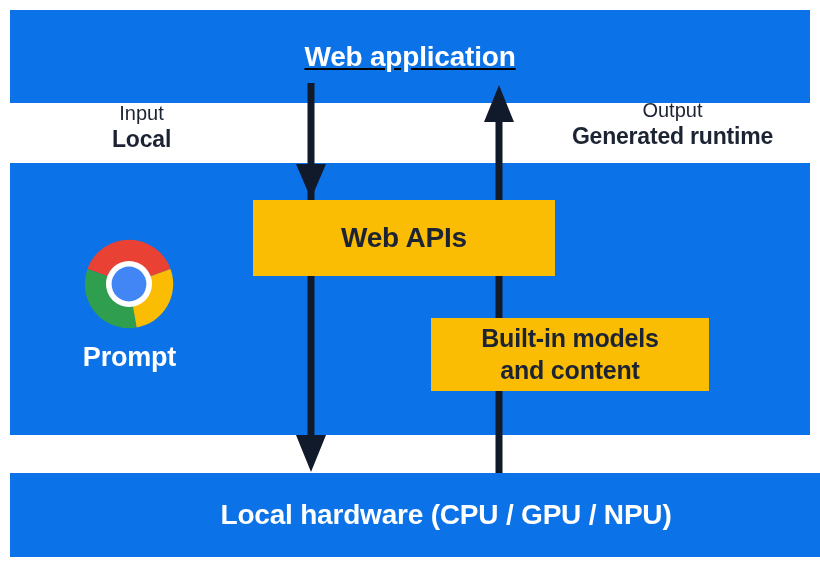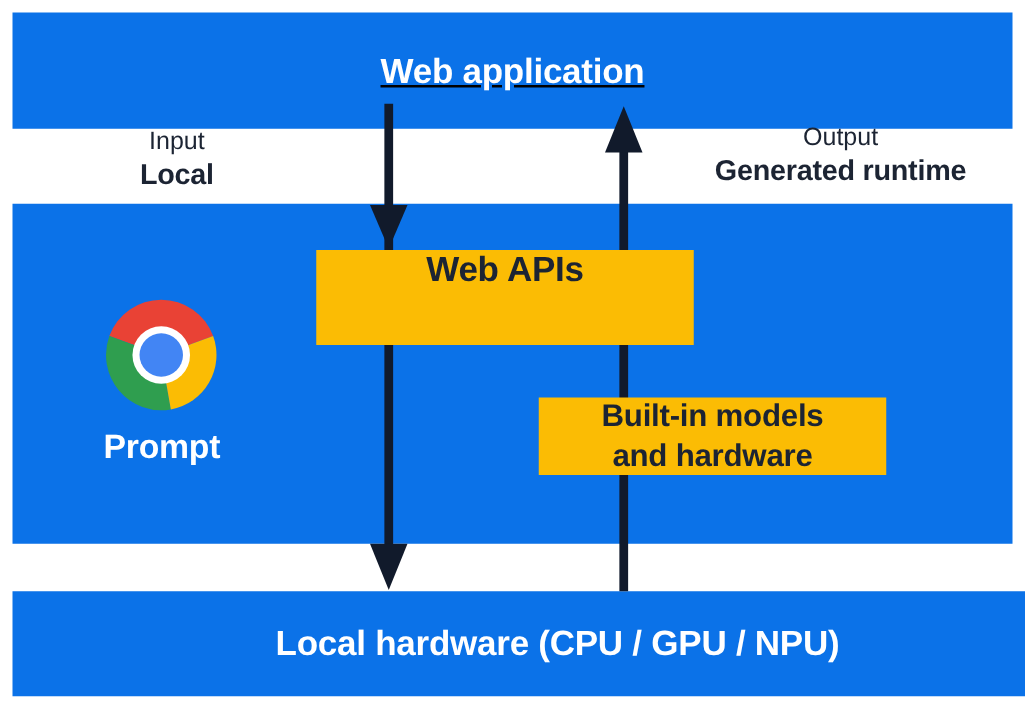"Web APIs" .flow-box { justify-content: flex-start -> center }
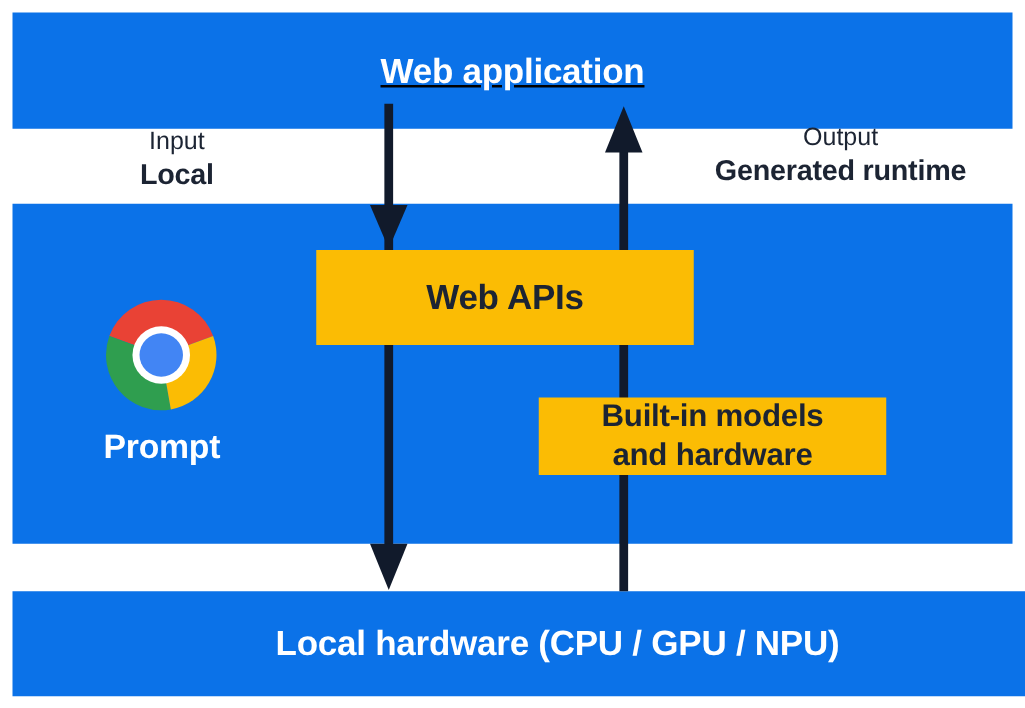"Built-in models" .box-builtin { height: 62px -> 73px }
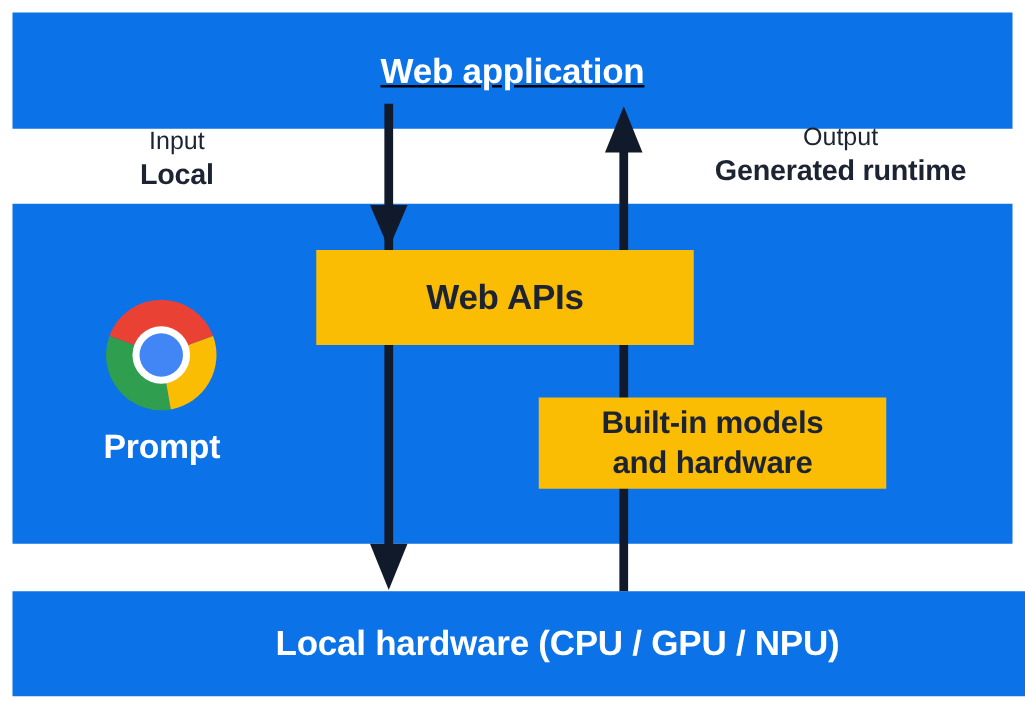"and hardware" span { text: hardware -> content }
